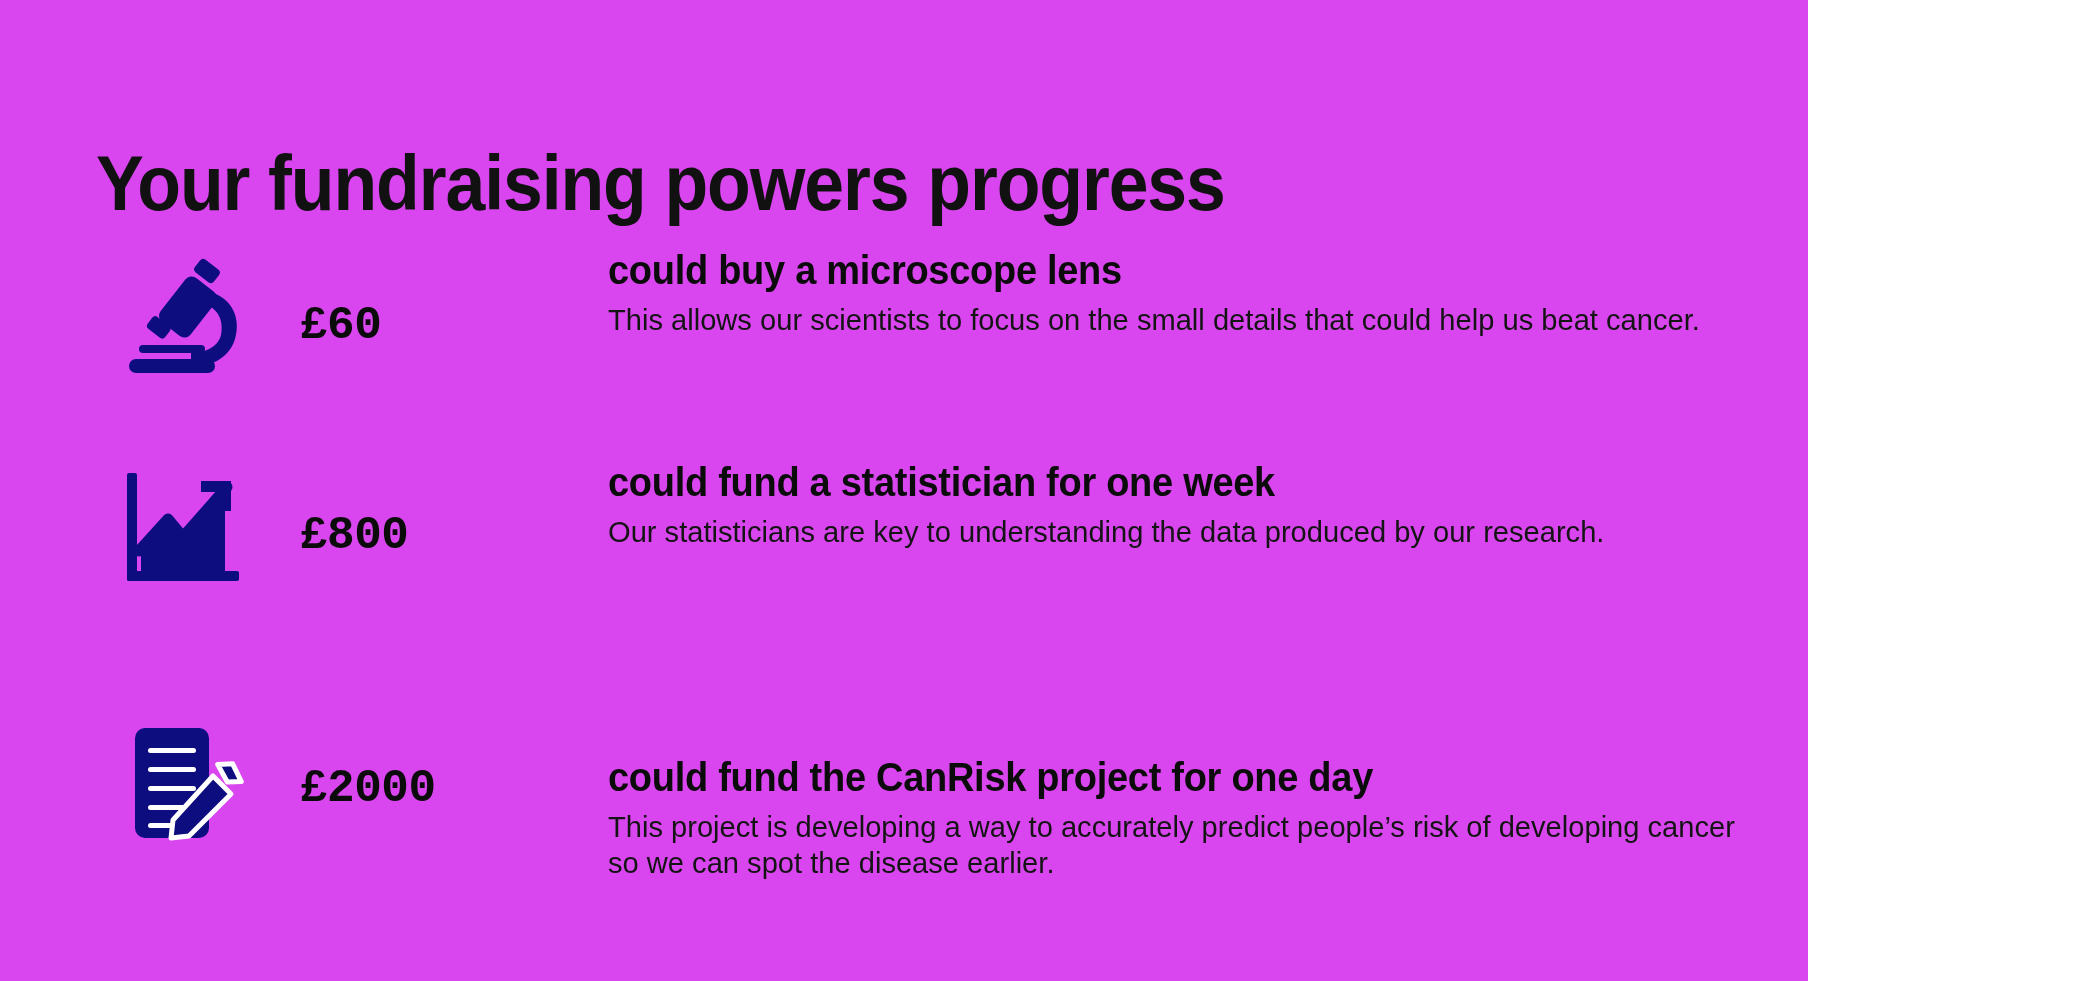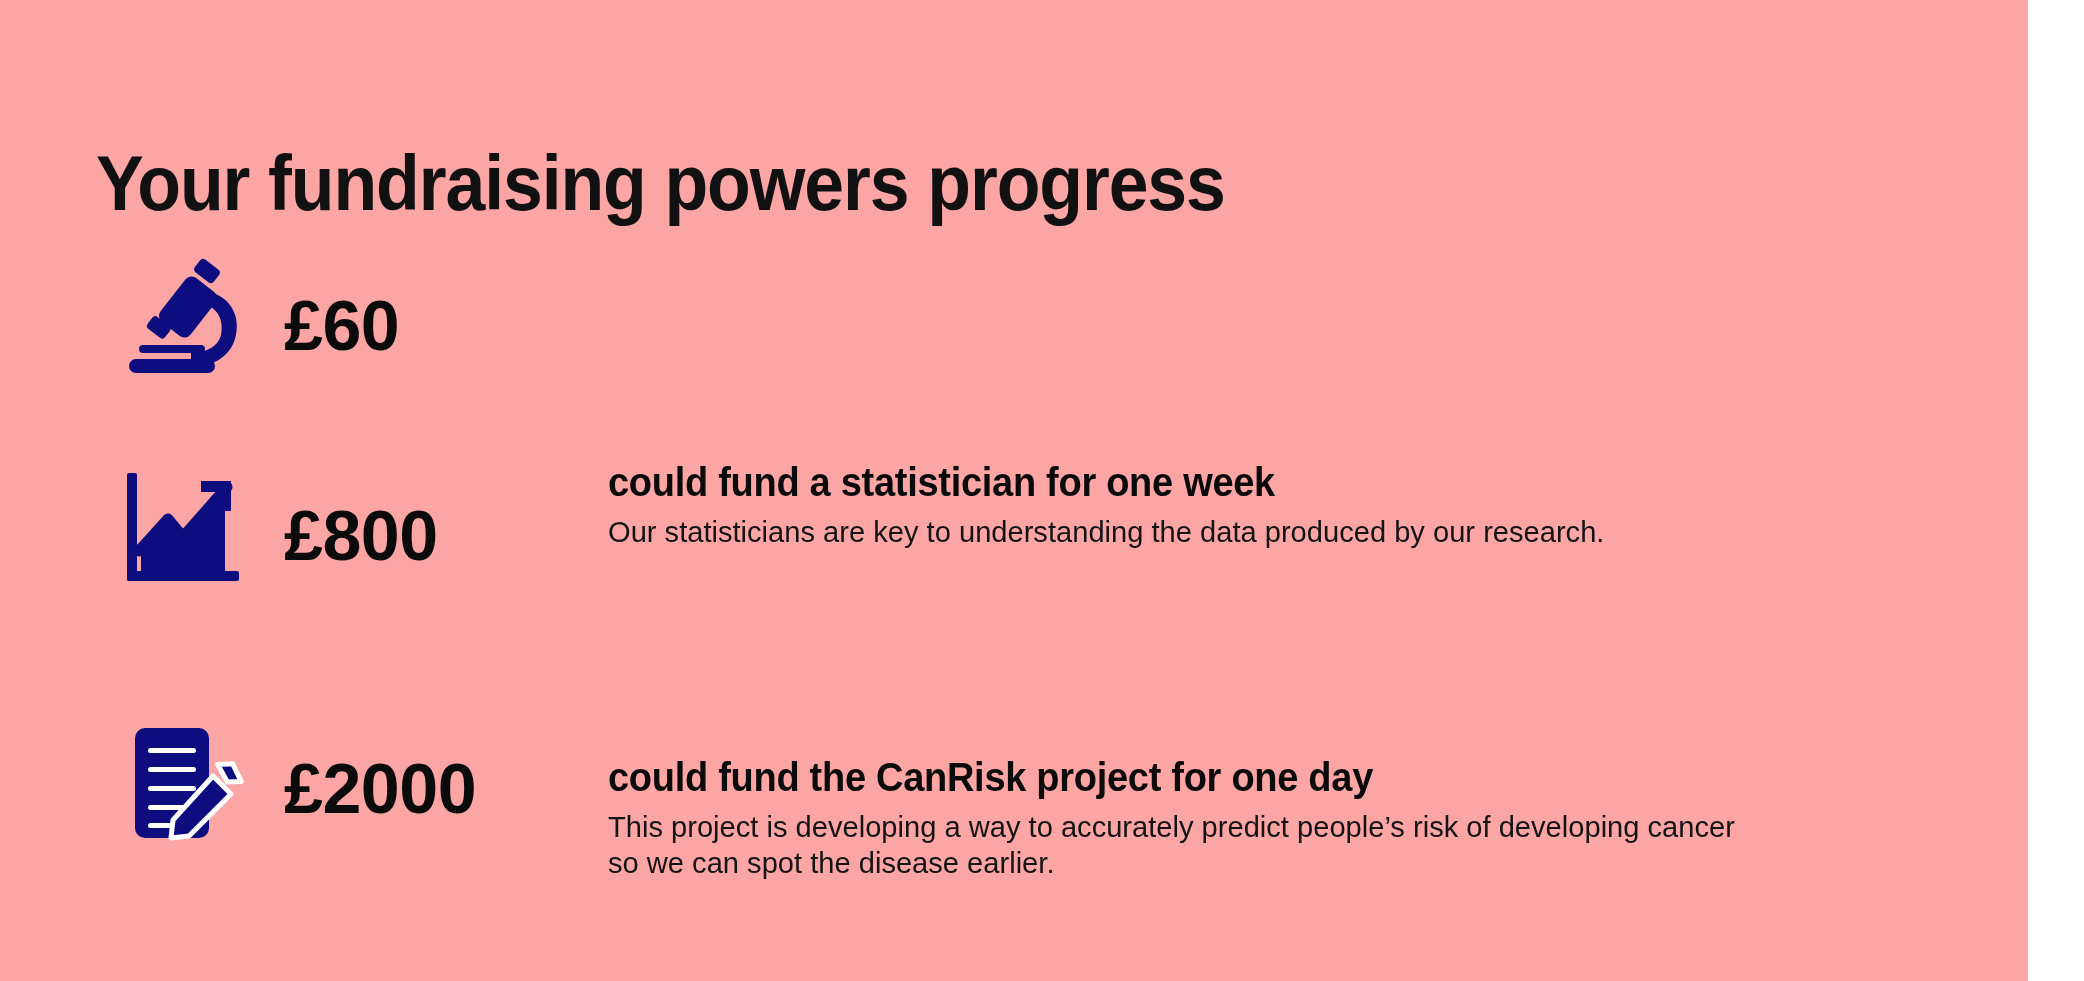"Your fundraising powers progress" .page { background: #fca5a5 -> #d946ef; width: 2028px -> 1808px }
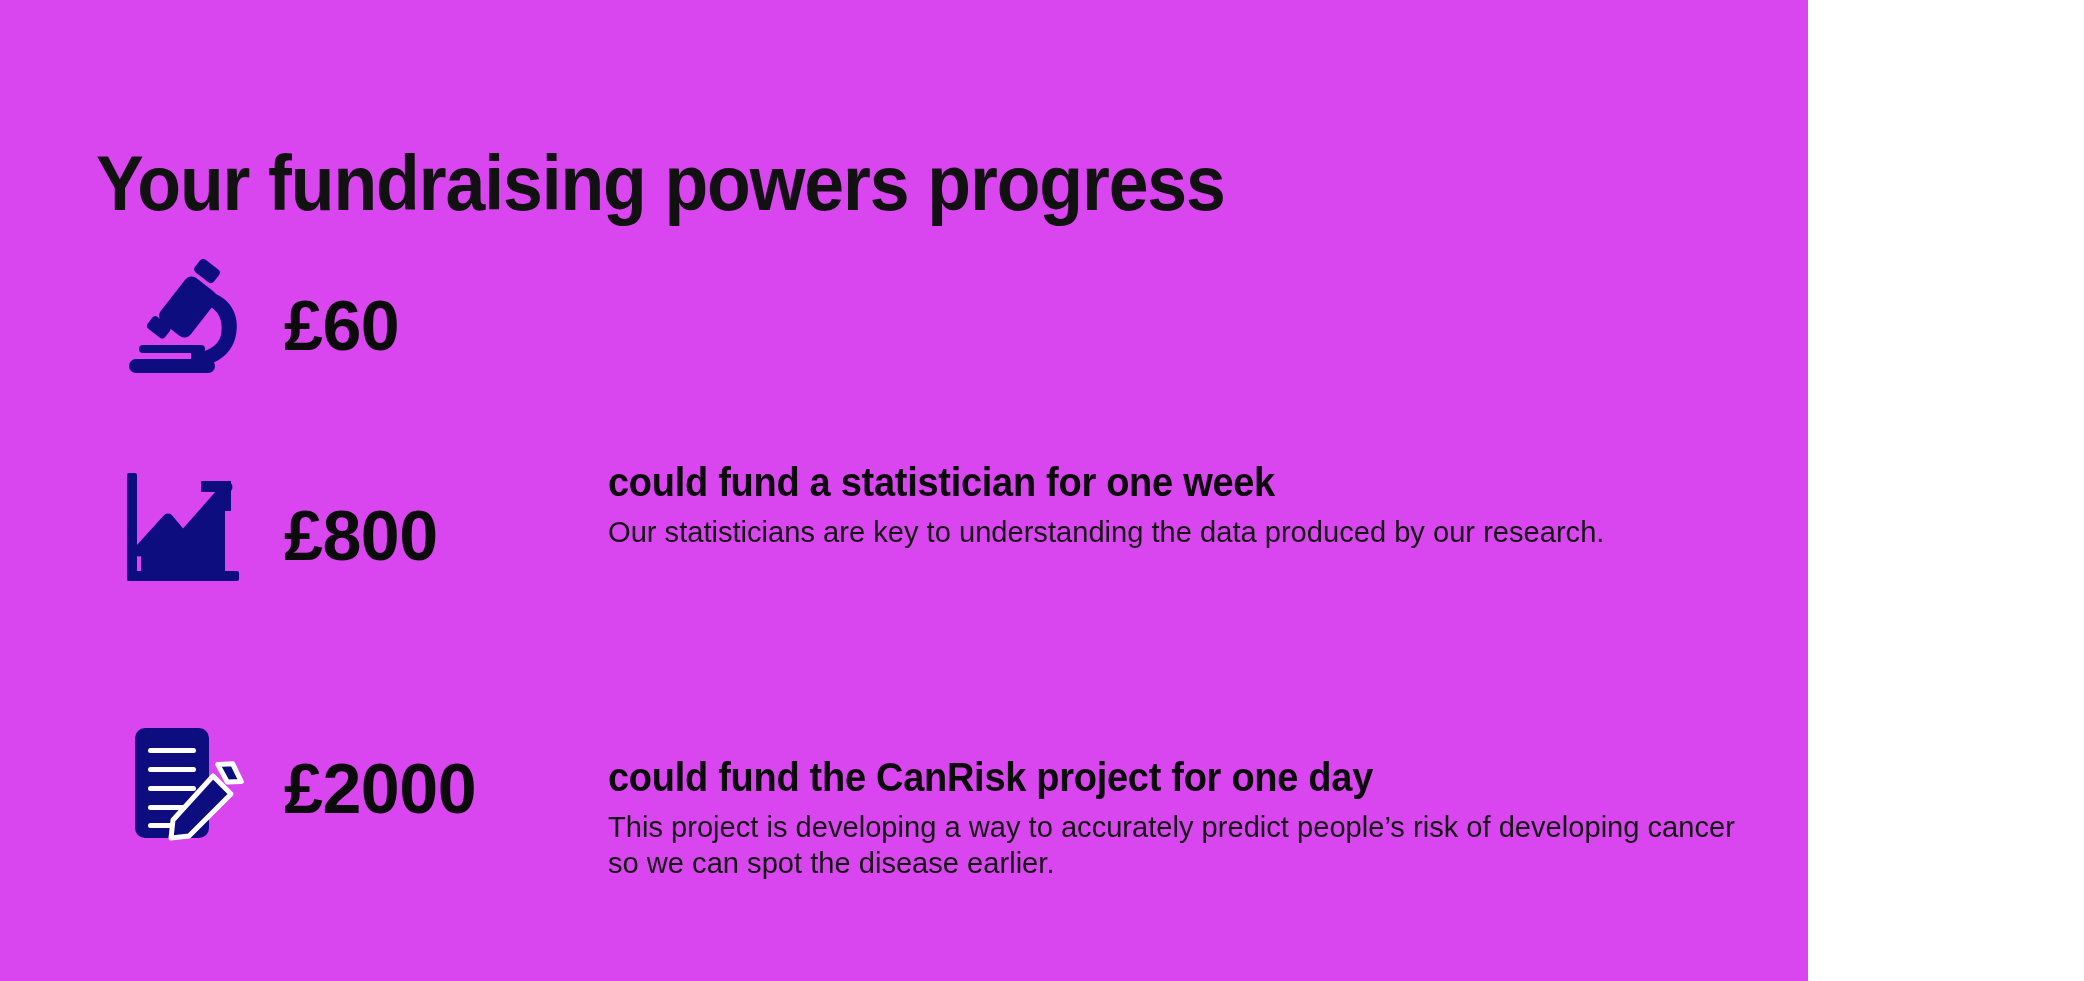"could buy a microscope lens" div.text-cell { html: none -> <div> <div>could buy a microscope lens</div> <div>This allows our scientists to focus on the small details that could help us beat cancer.</div> </div> }
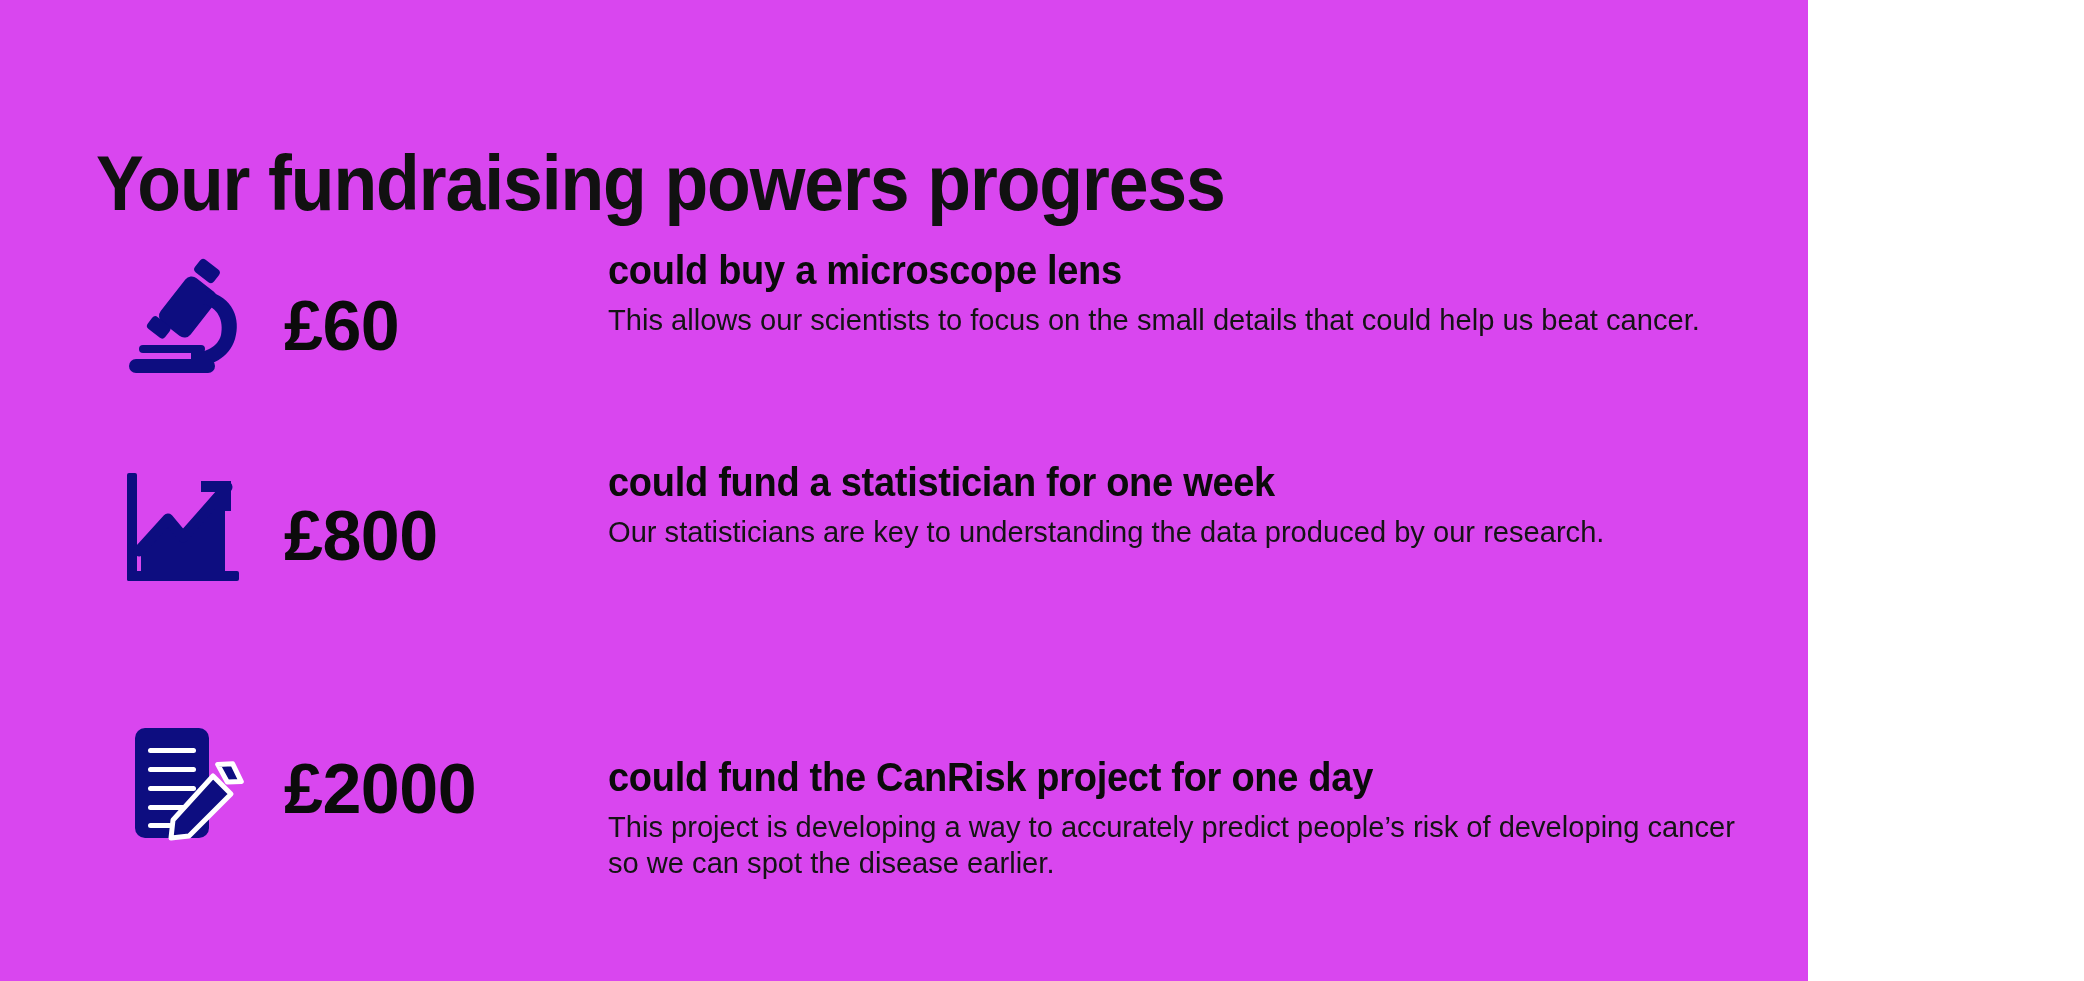"£60" .amount-cell { font-family: Liberation Sans, sans-serif -> Liberation Mono, monospace; font-size: 70px -> 46px; left: 284px -> 300px }
